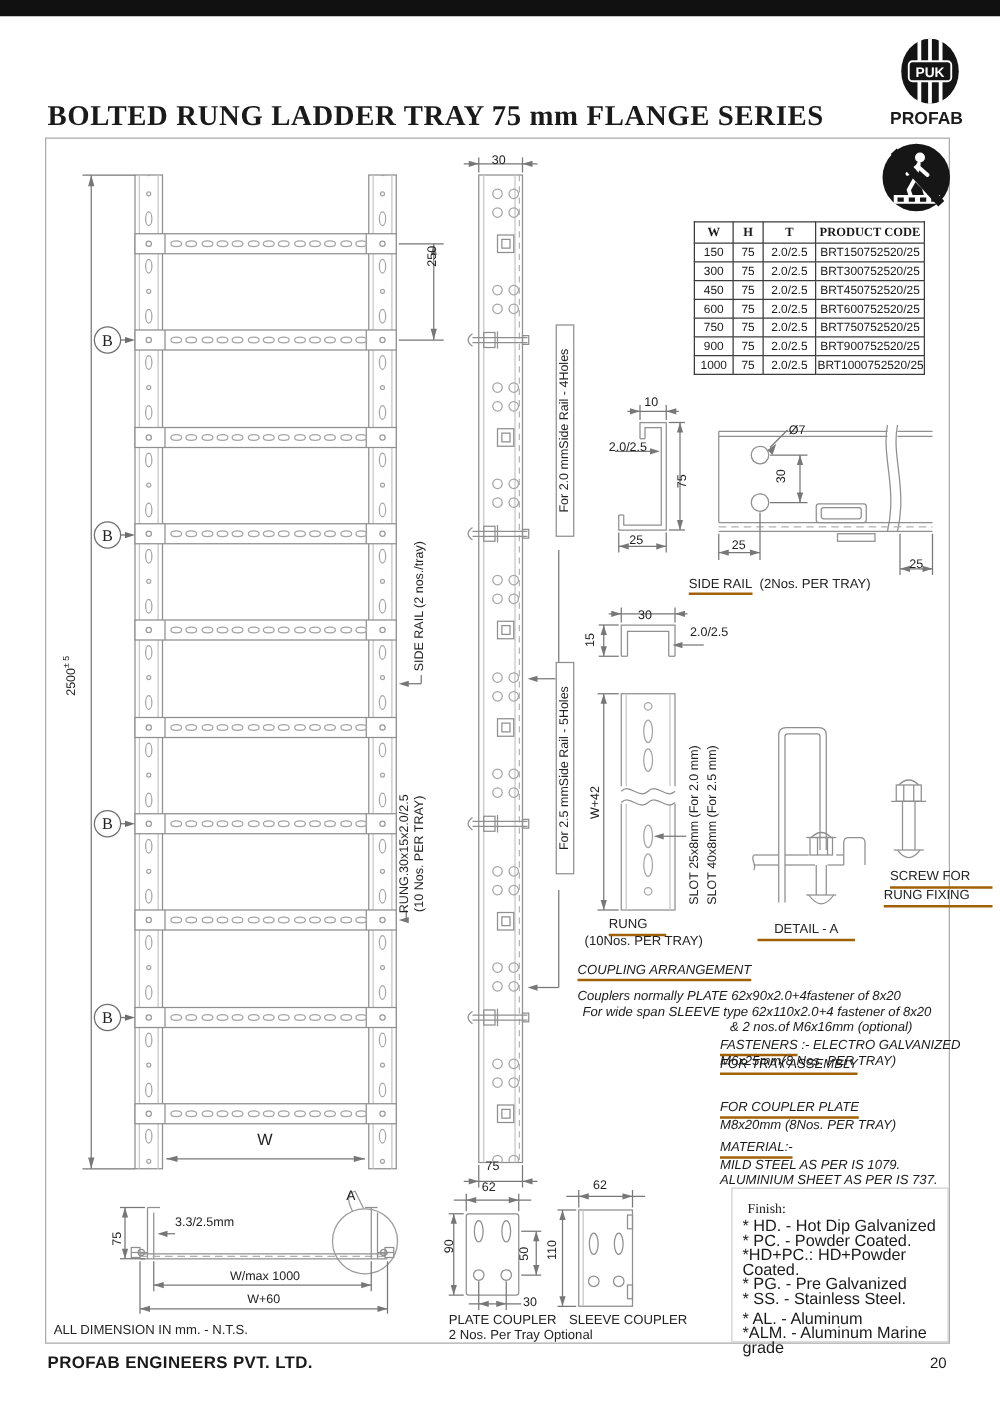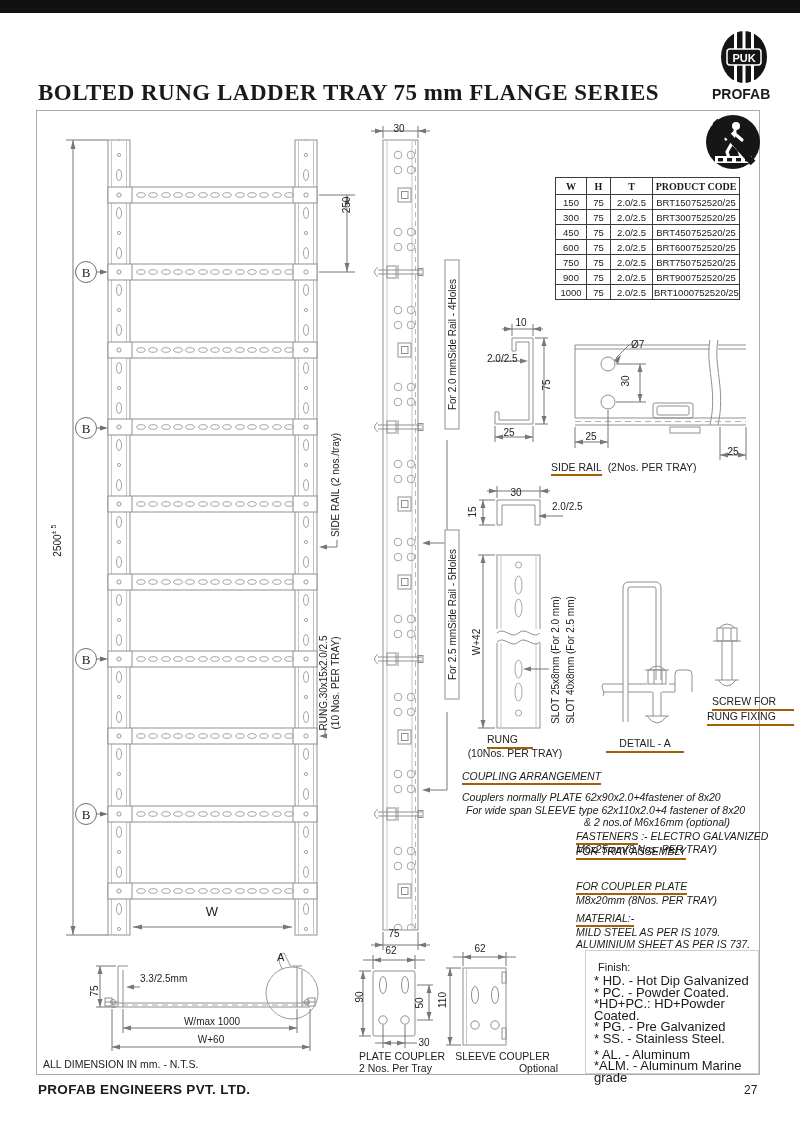"Finish:" #finishbox .hd { font-family: none -> Liberation Serif, serif }
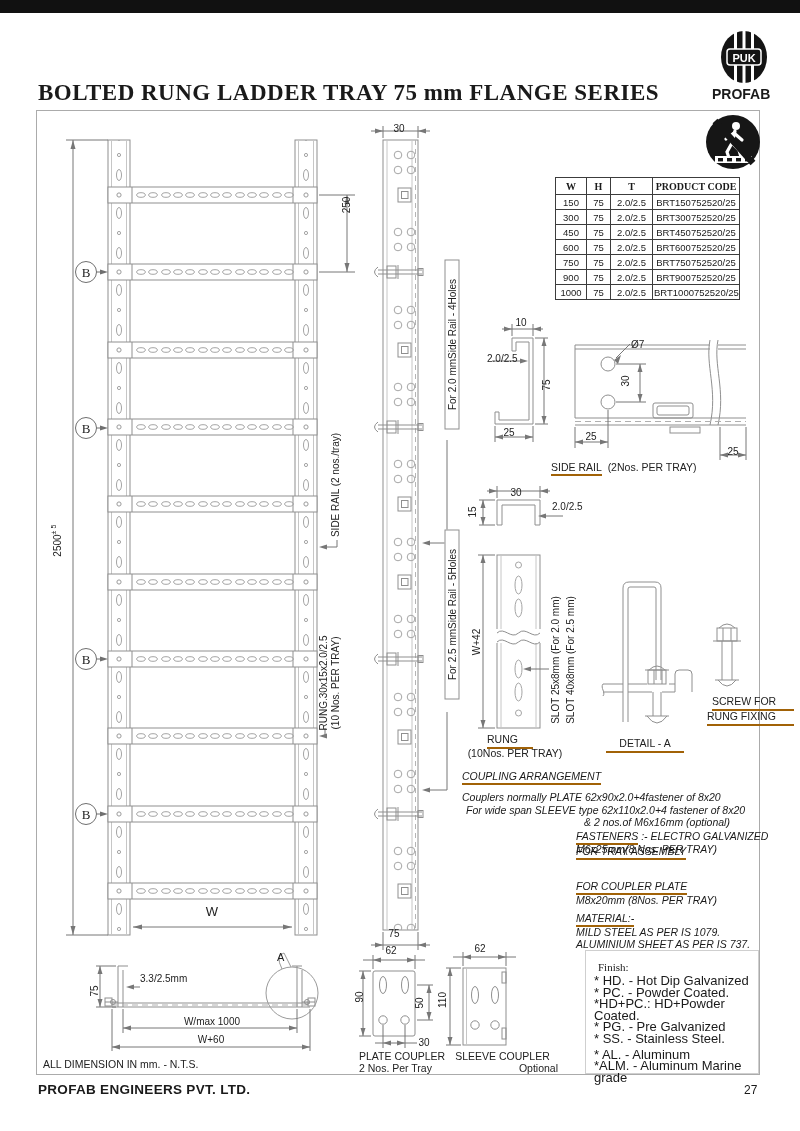"Optional" span.abs { left: 426px -> 398px; text-align: right -> left }
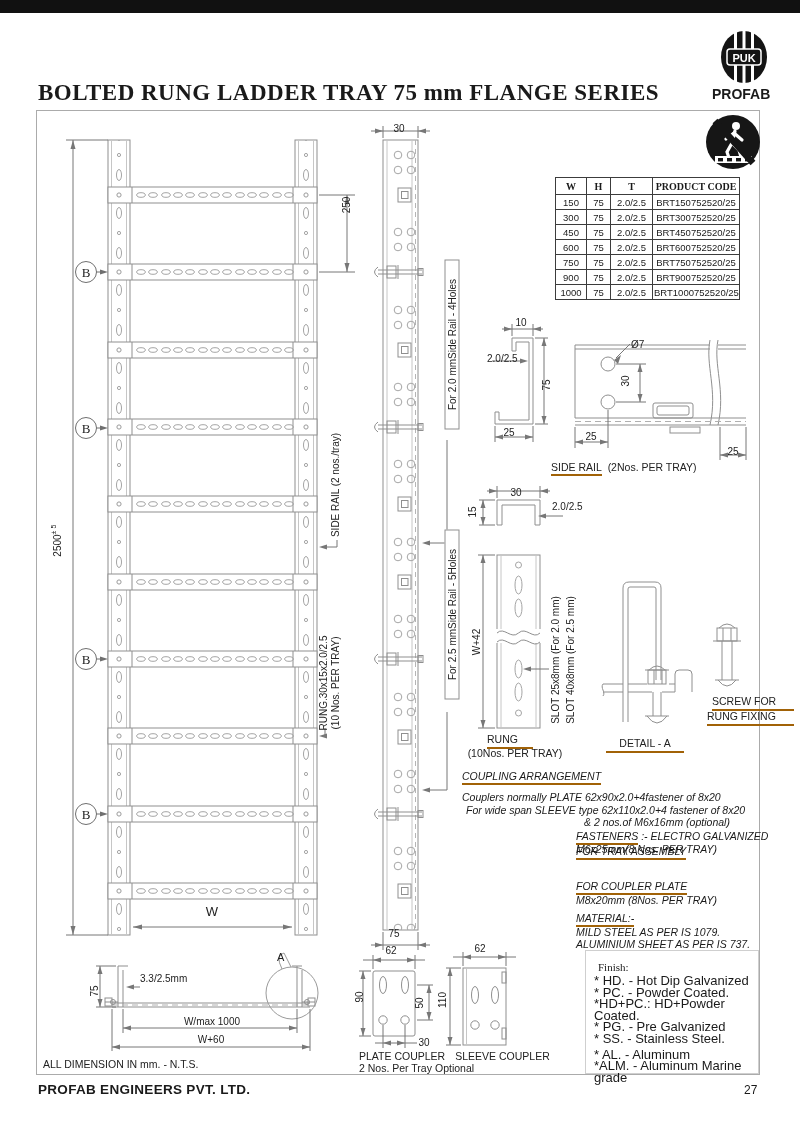"27" div.abs { text: 27 -> 20 }
